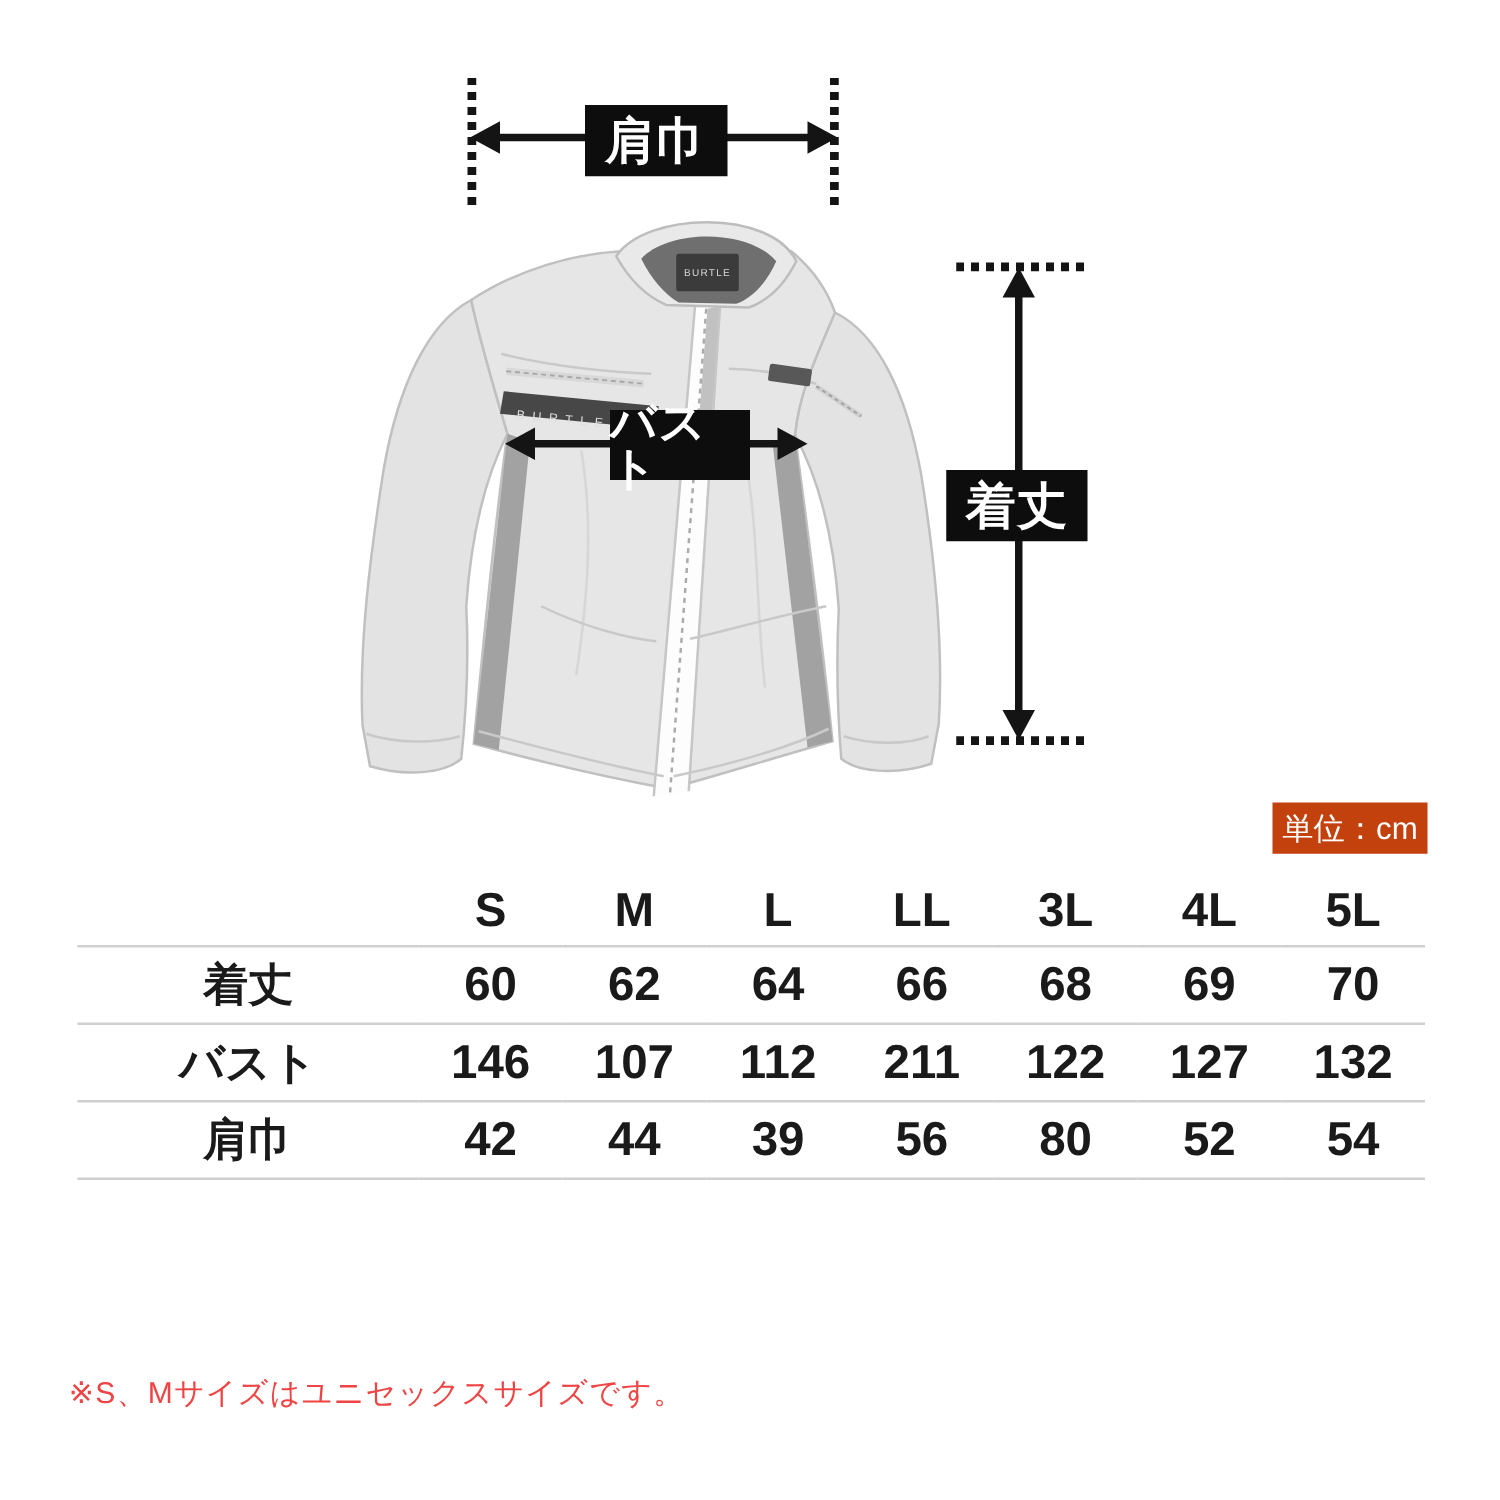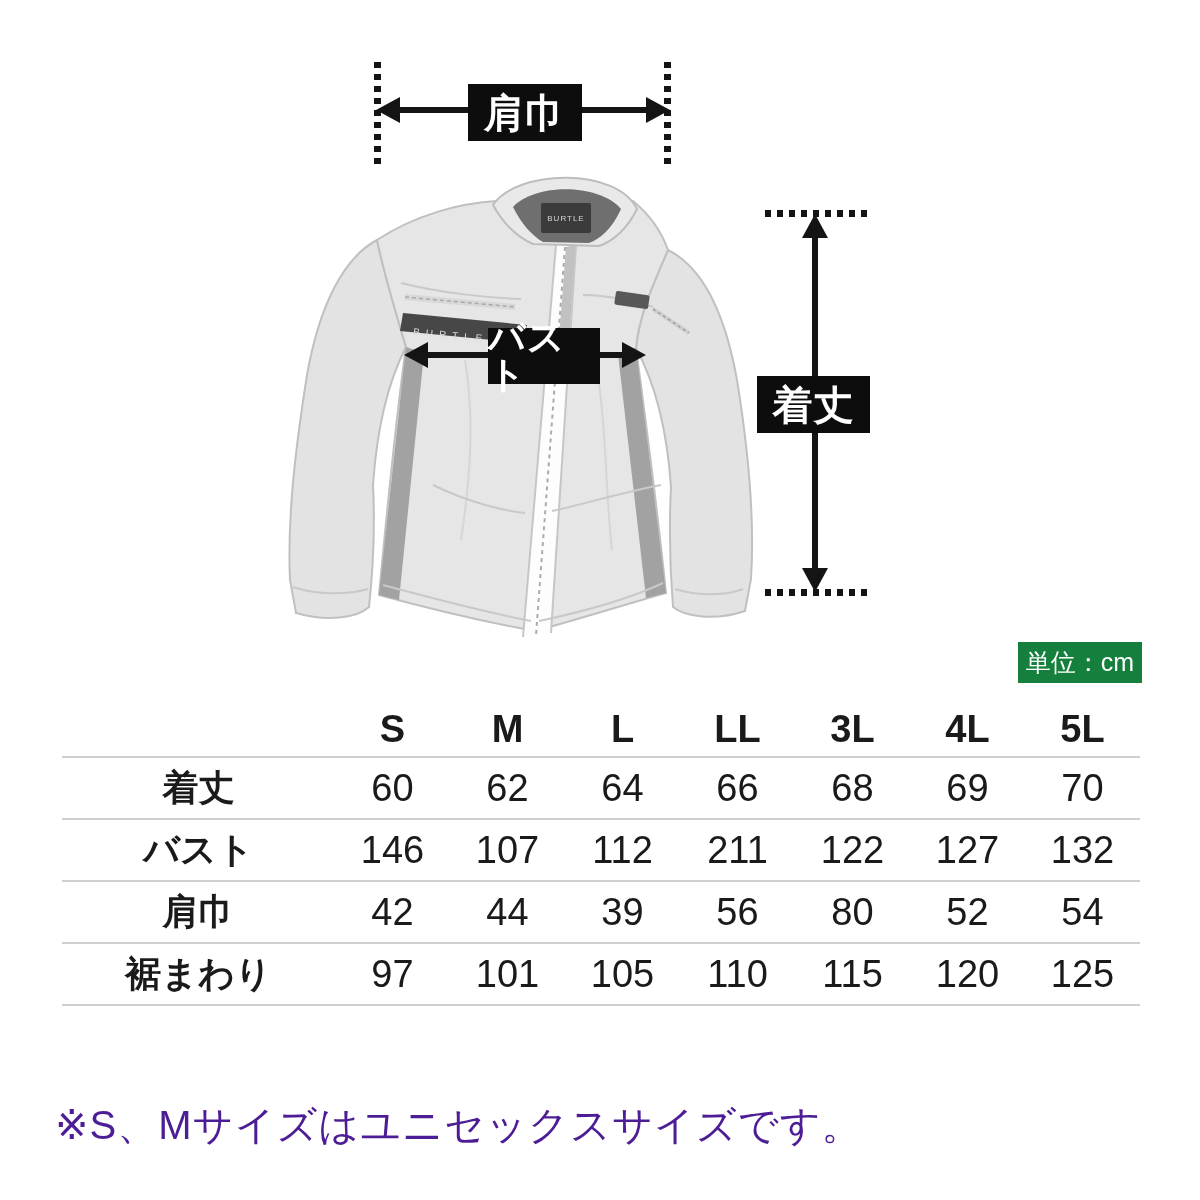"単位：cm" .unit-badge { background: #15803d -> #c2410c }
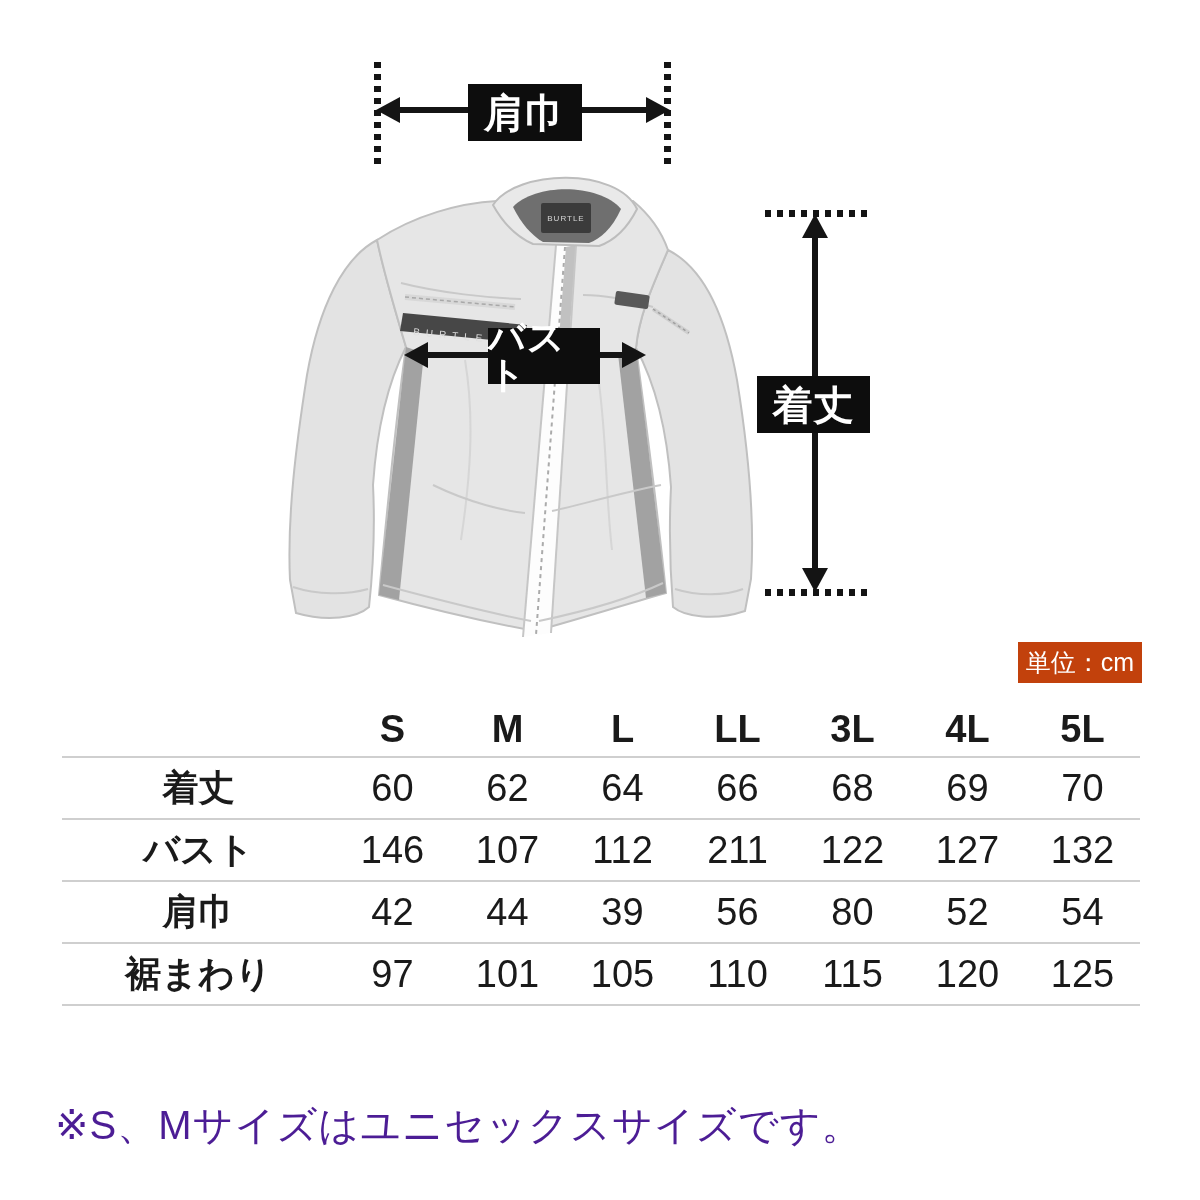"60" table.size-table tbody td { font-weight: 400 -> 700 }
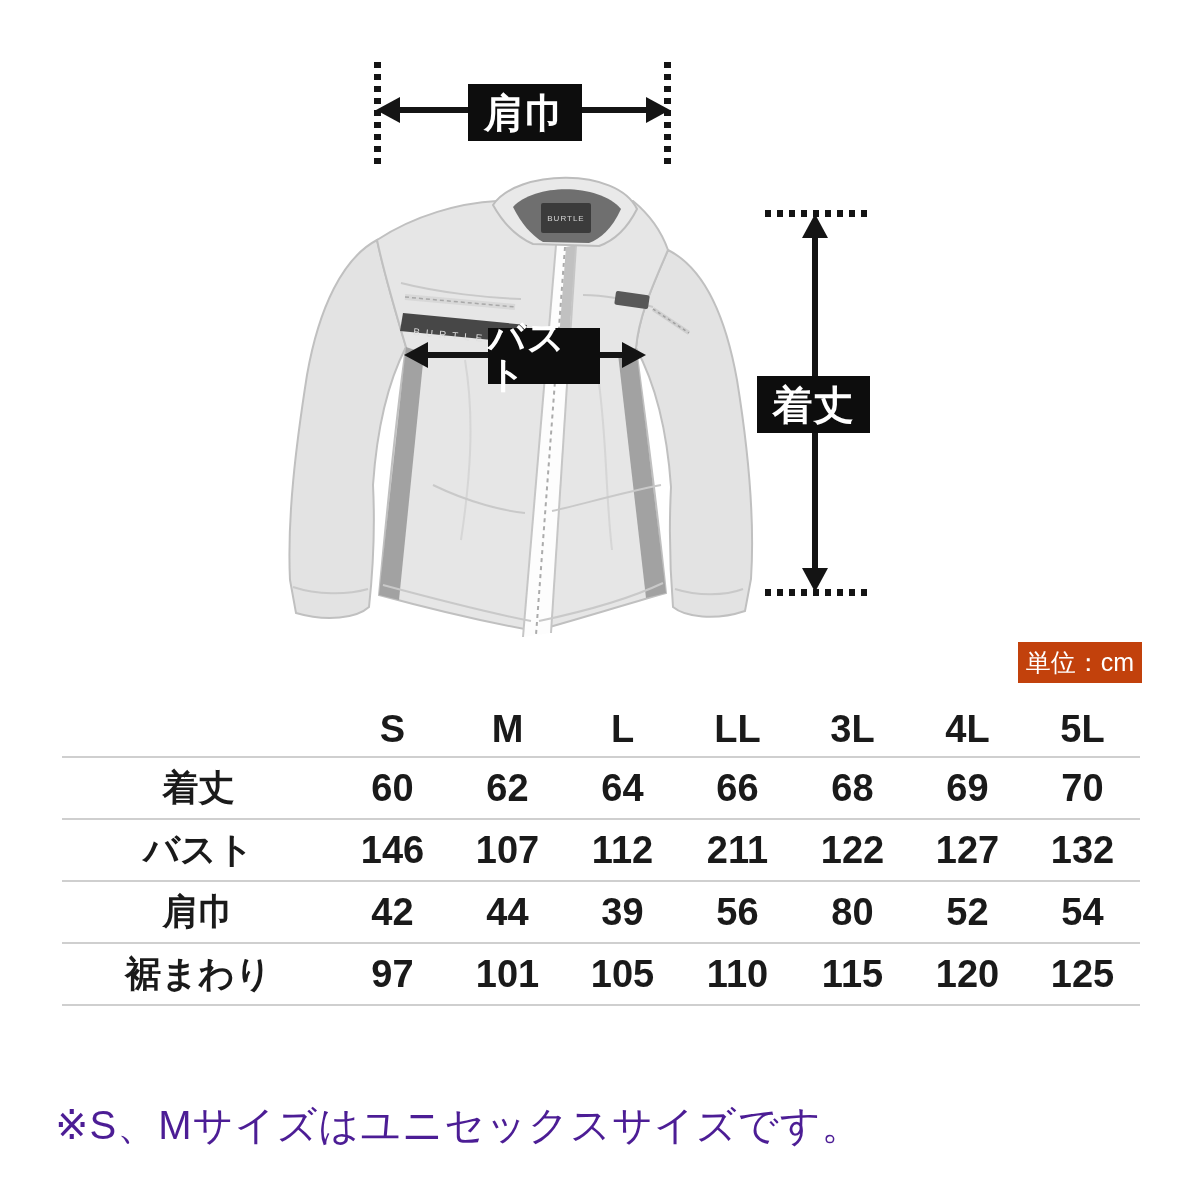"裾まわり" tr { html: <tr> <th>裾まわり</th> <td>97</td> <td>101</td> <td>105</td> <td>110</td> <td>115</td> <td>120</td> <td>125</td> </tr> -> none }
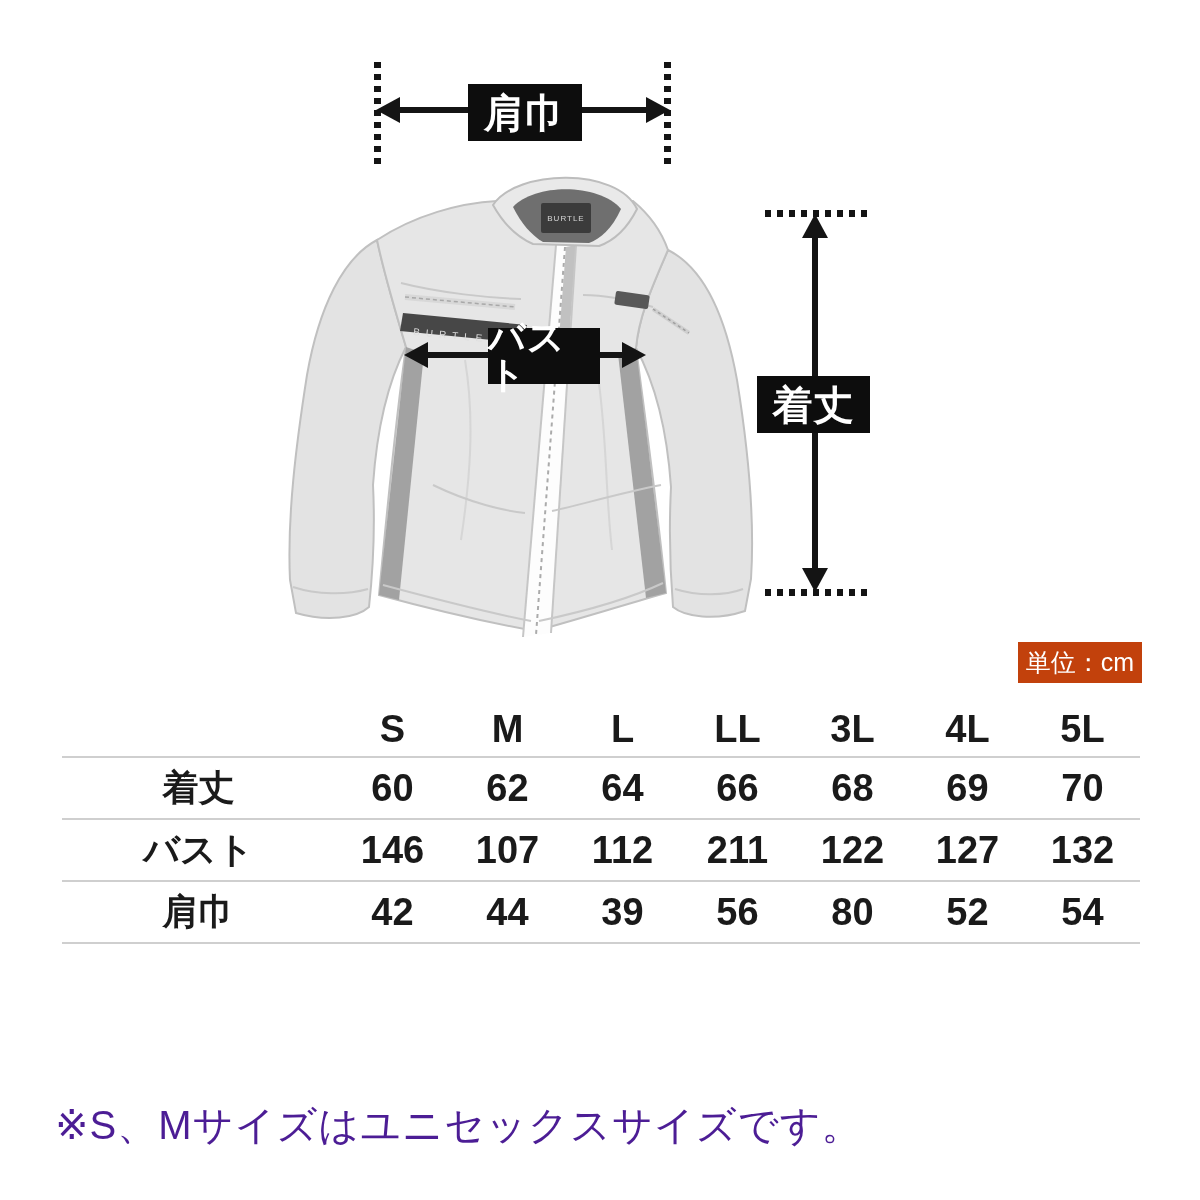"※S、Mサイズはユニセックスサイズです。" .footnote { color: #4c1d95 -> #ef4444; font-size: 40px -> 24px }
